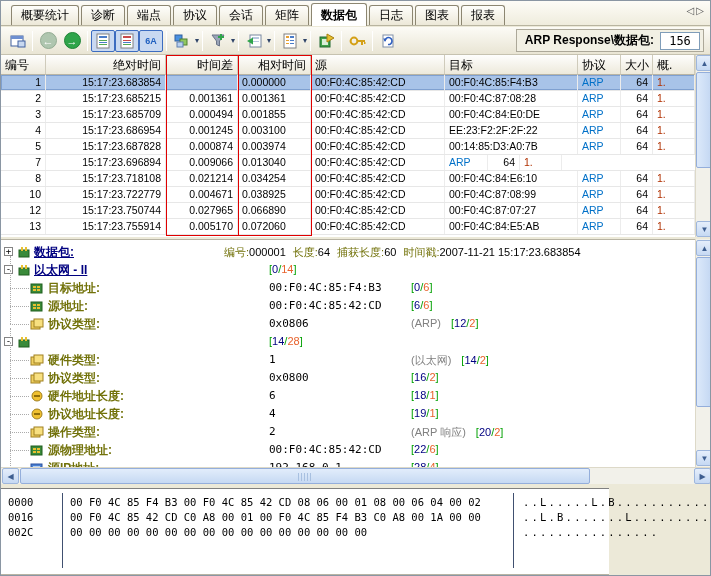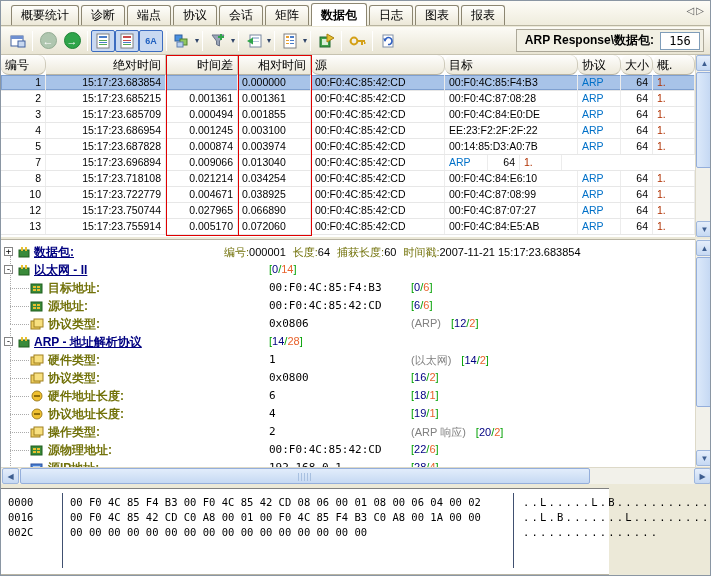"编号" .th.c-no,.th.c-pro,.th.c-sz,.th.c-sum,.th.c-src,.th.c-dst { border-radius: 8px -> none }
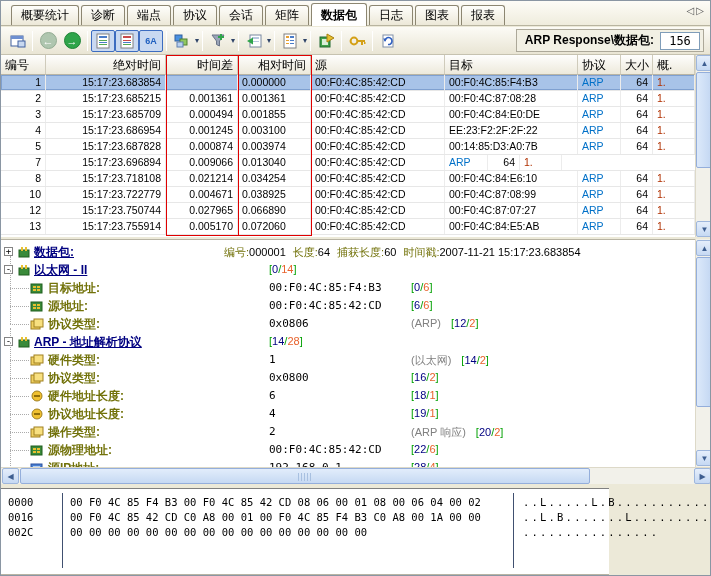"ARP - 地址解析协议" span.sec-label { html: <span>ARP - 地址解析协议</span> -> none }
